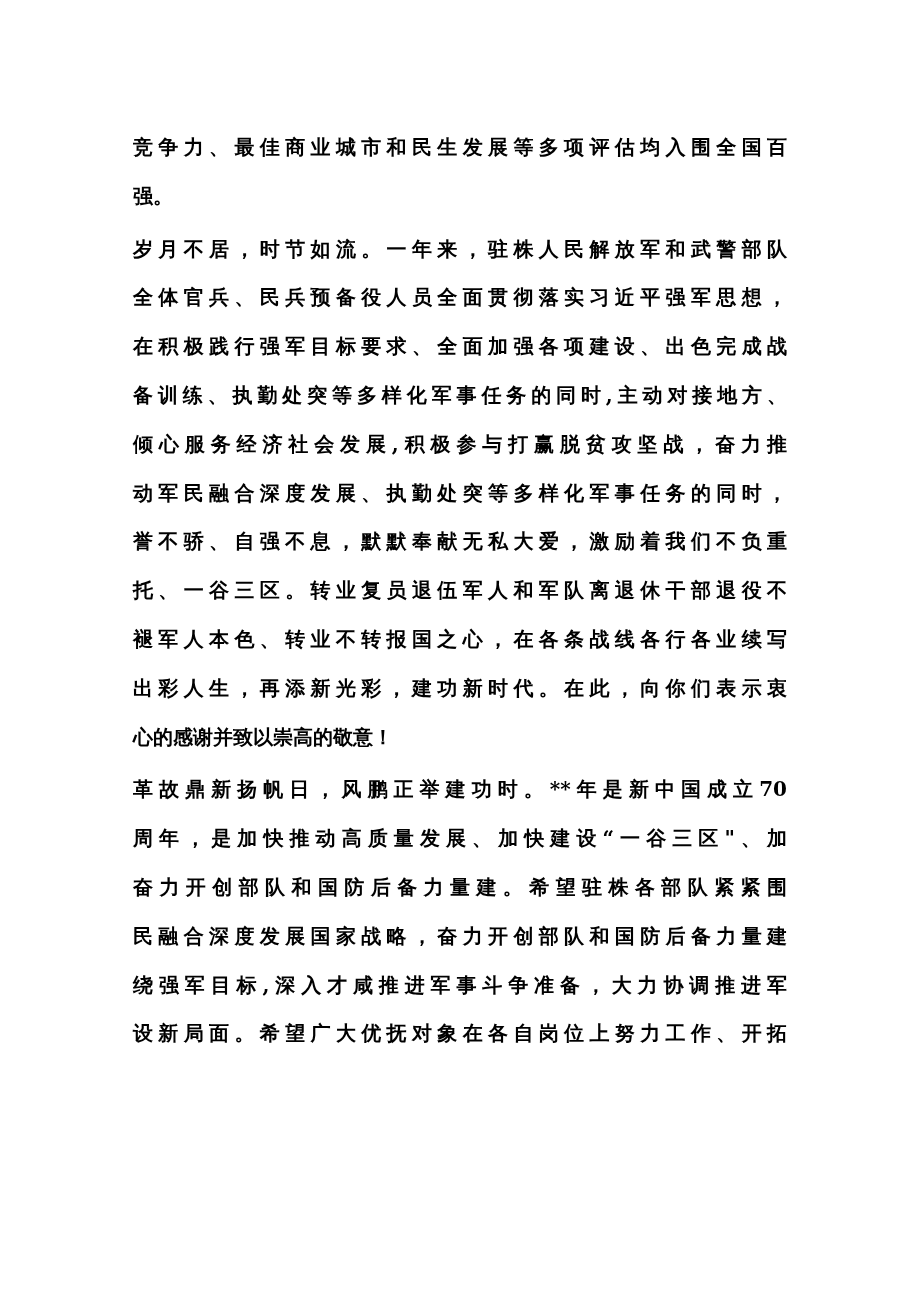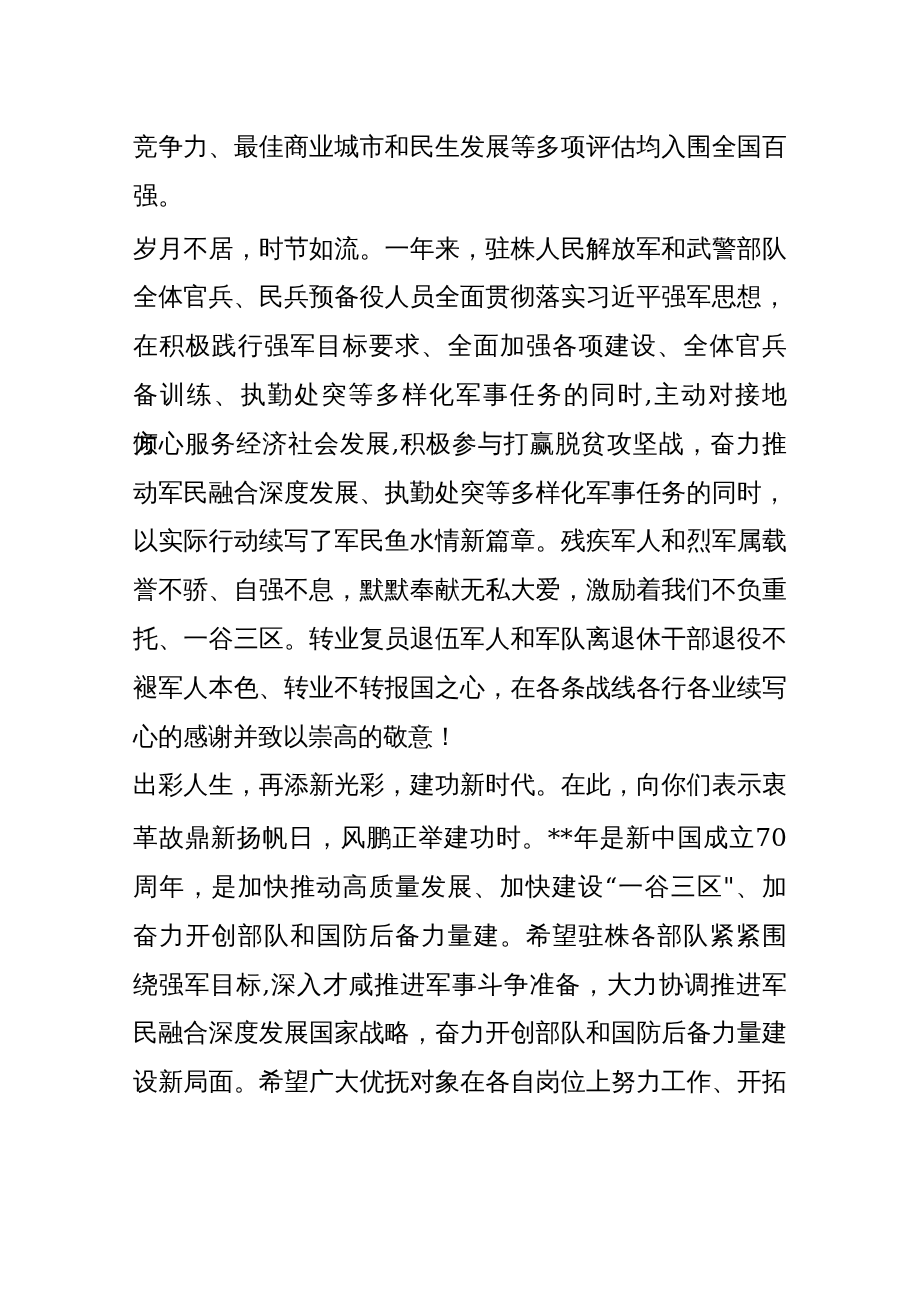"竞争力、最佳商业城市和民生发展等多项评估均入围全国百" .line { font-size: 25px -> 20px; font-weight: 400 -> 700 }
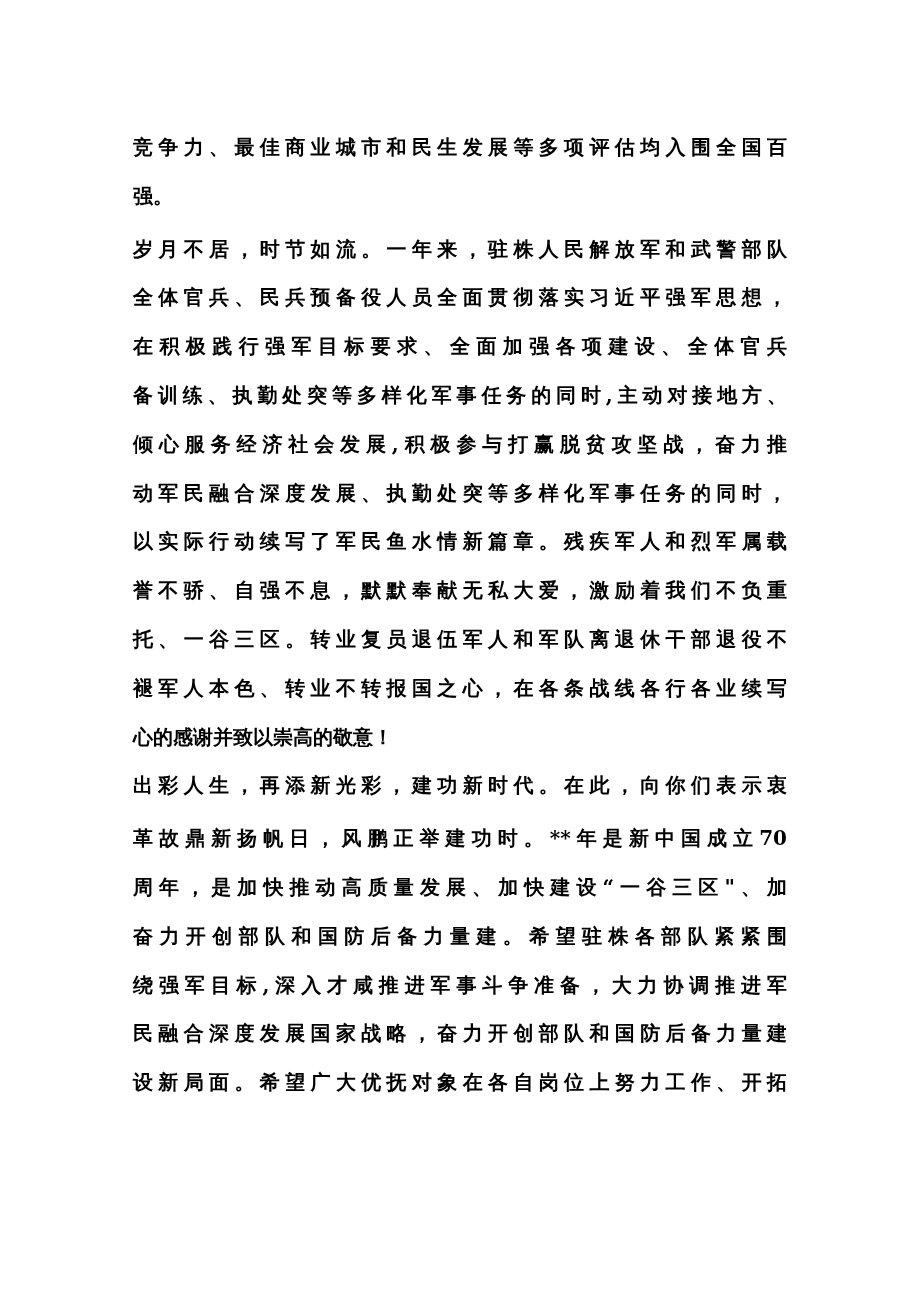"在积极践行强军目标要求、全面加强各项建设、全体官兵" div.line { text: 全体官兵 -> 出色完成战 }
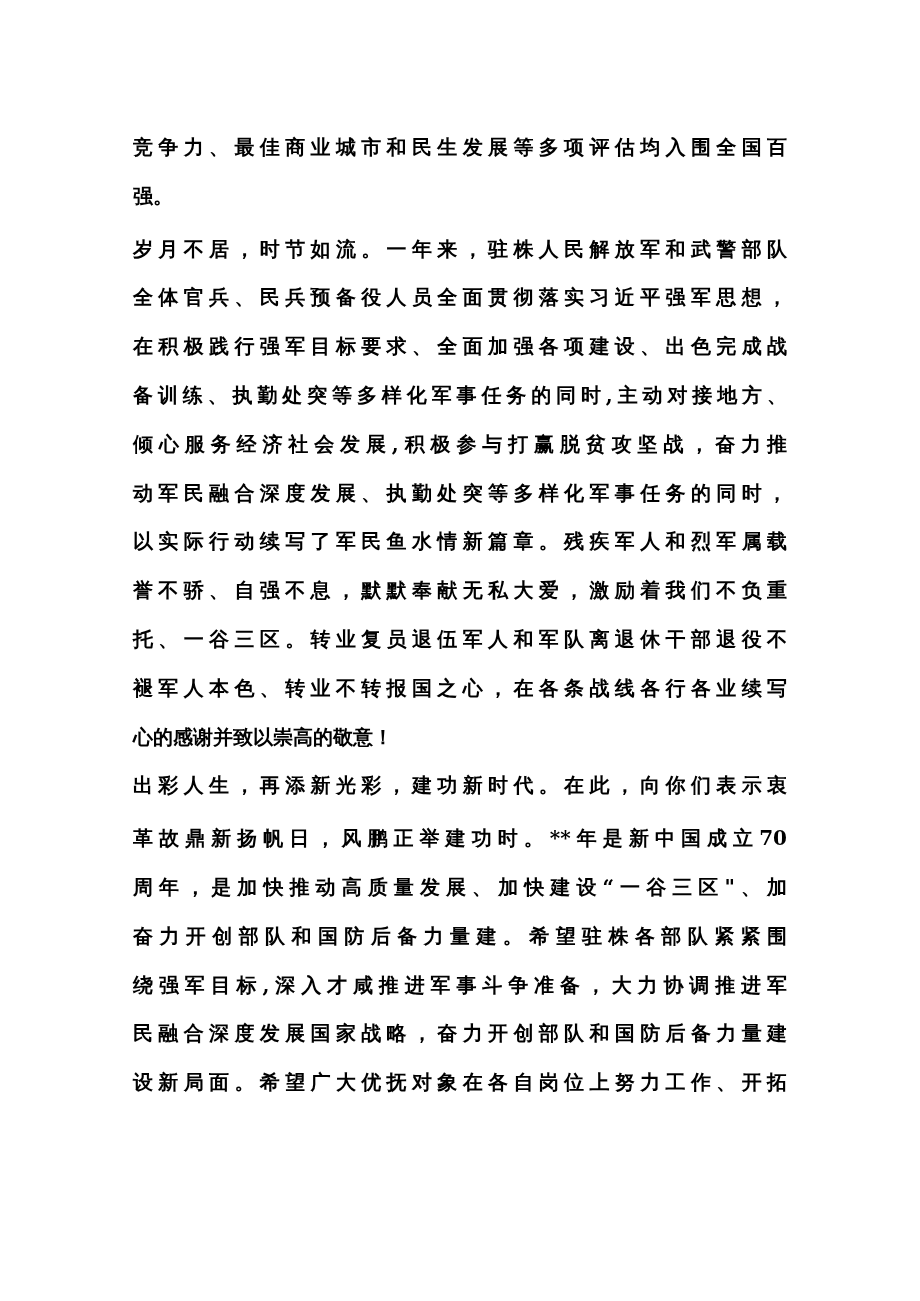"以实际行动续写了军民鱼水情新篇章。残疾军人和烈军属载" div.line { html: <div>以实际行动续写了军民鱼水情新篇章。残疾军人和烈军属载</div> -> none }
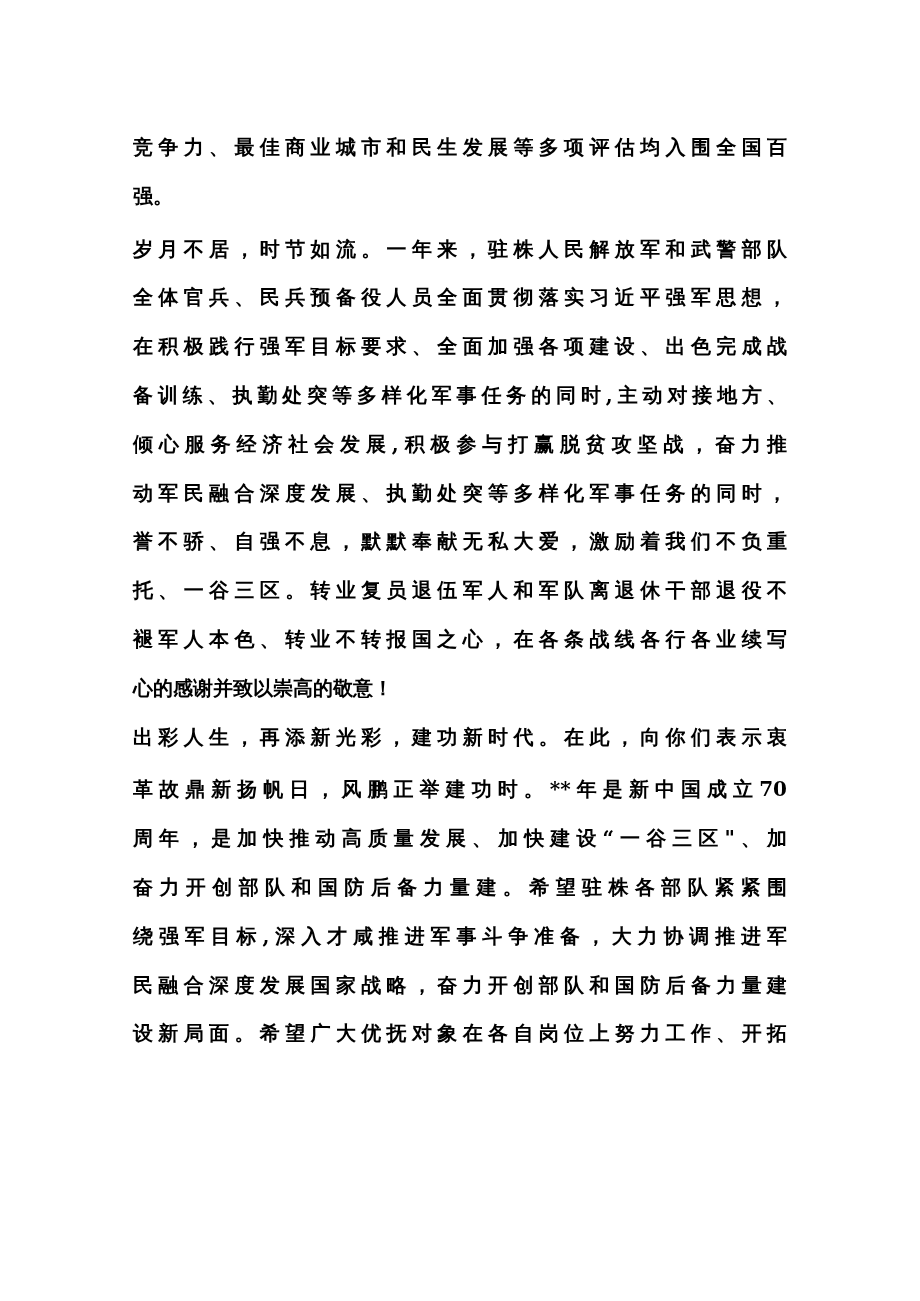"心的感谢并致以崇高的敬意！" div.line { order: before "出彩人生，再添新光彩，建功新时代。在此，向你们表示衷" -> after "出彩人生，再添新光彩，建功新时代。在此，向你们表示衷" }
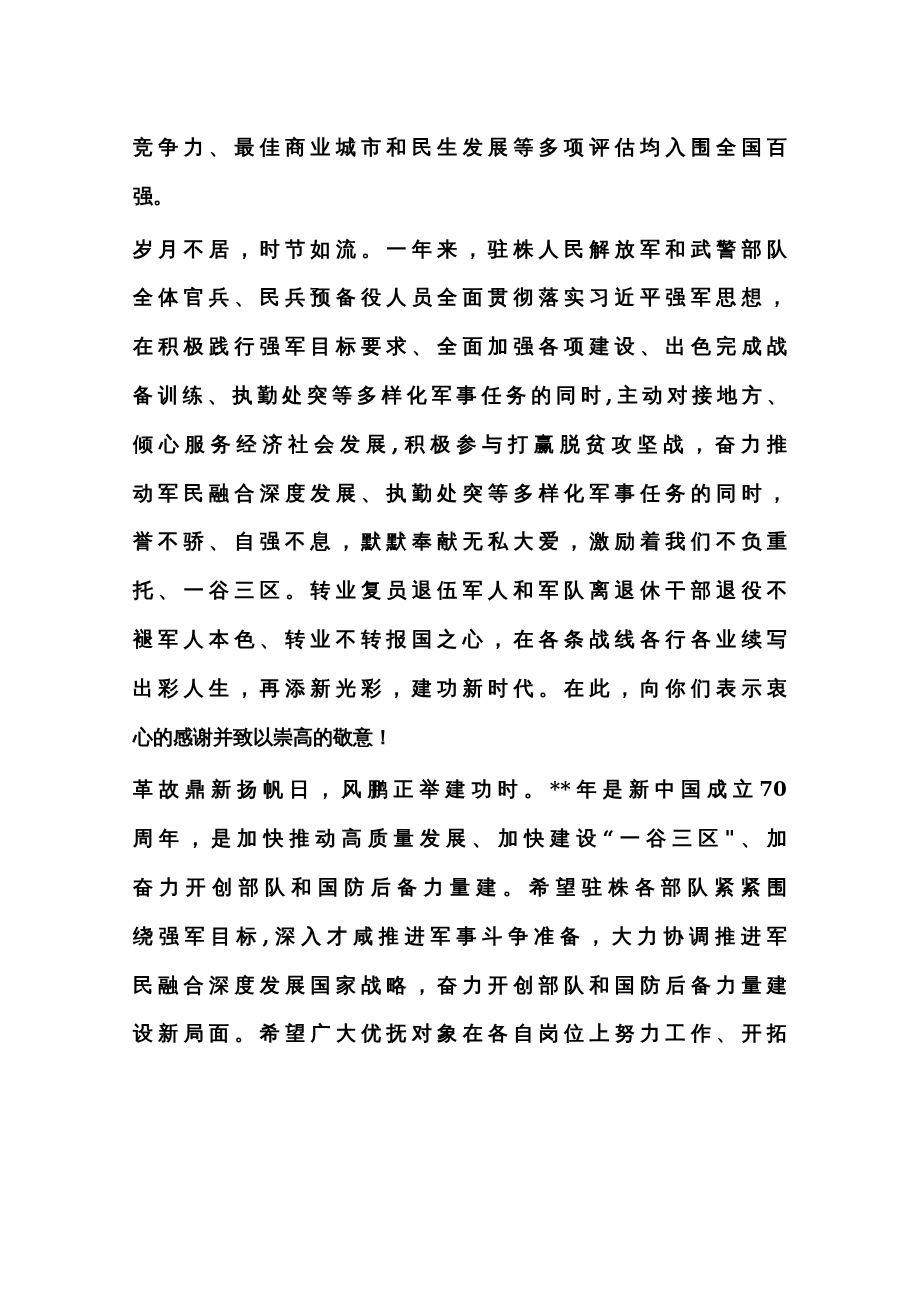"绕强军目标,深入才咸推进军事斗争准备，大力协调推进军" div.line { order: before "民融合深度发展国家战略，奋力开创部队和国防后备力量建" -> after "民融合深度发展国家战略，奋力开创部队和国防后备力量建" }
